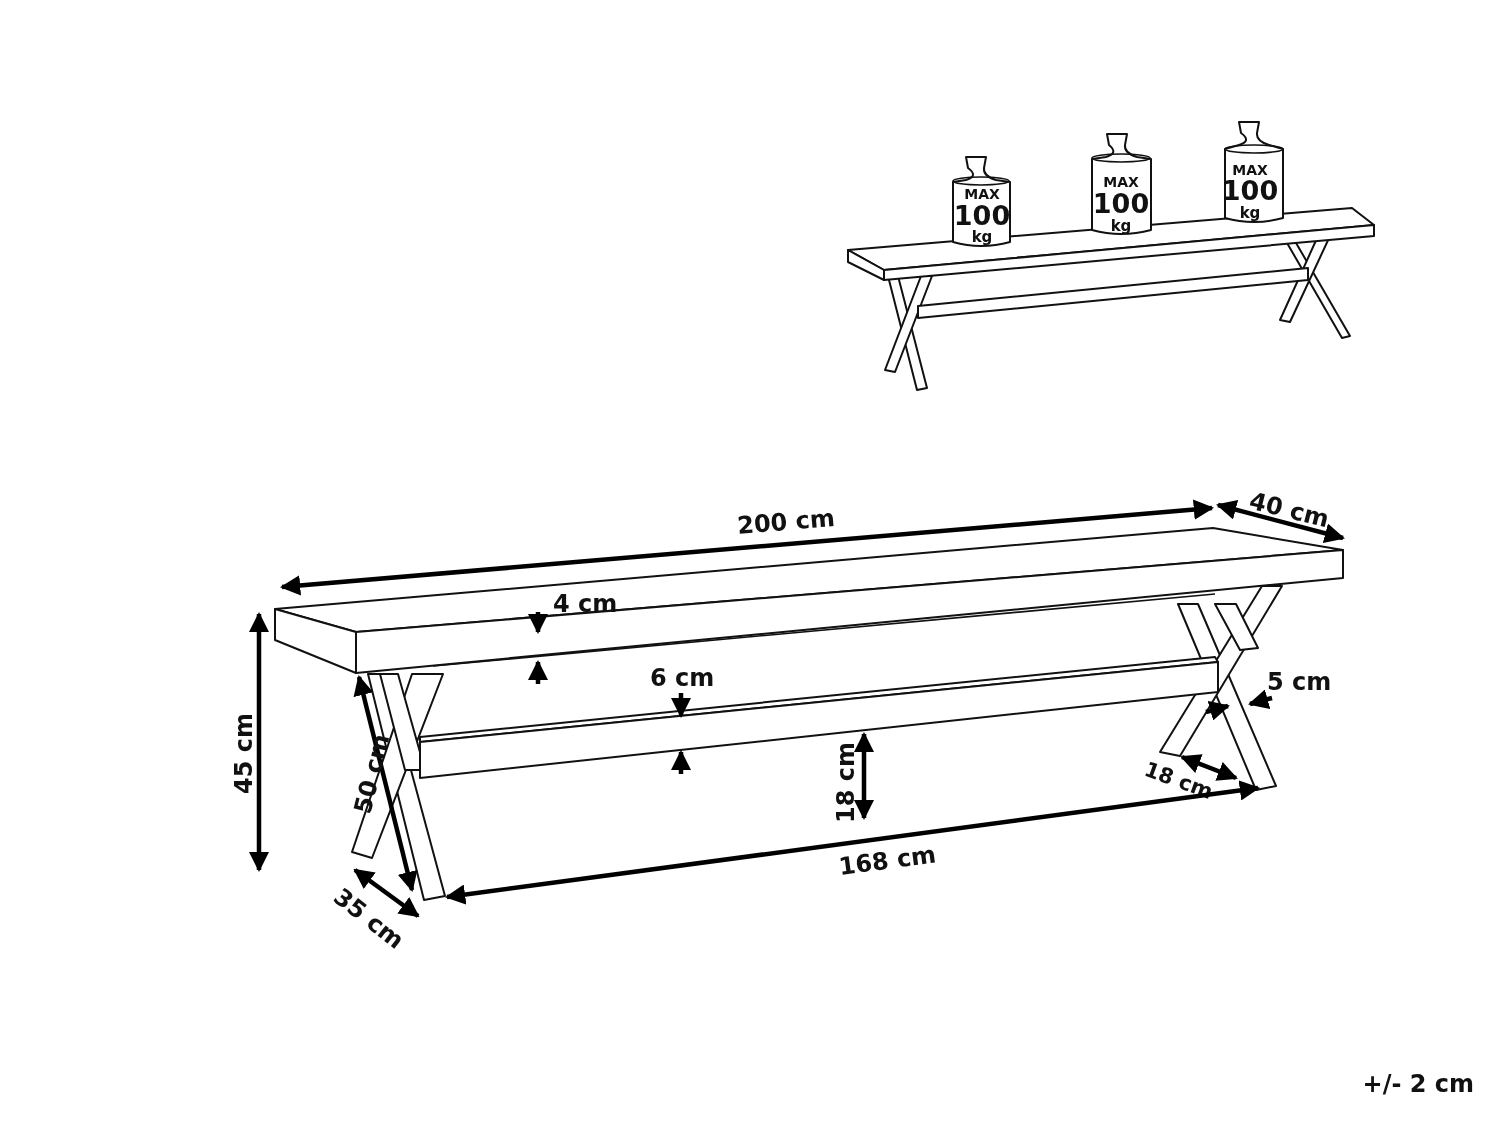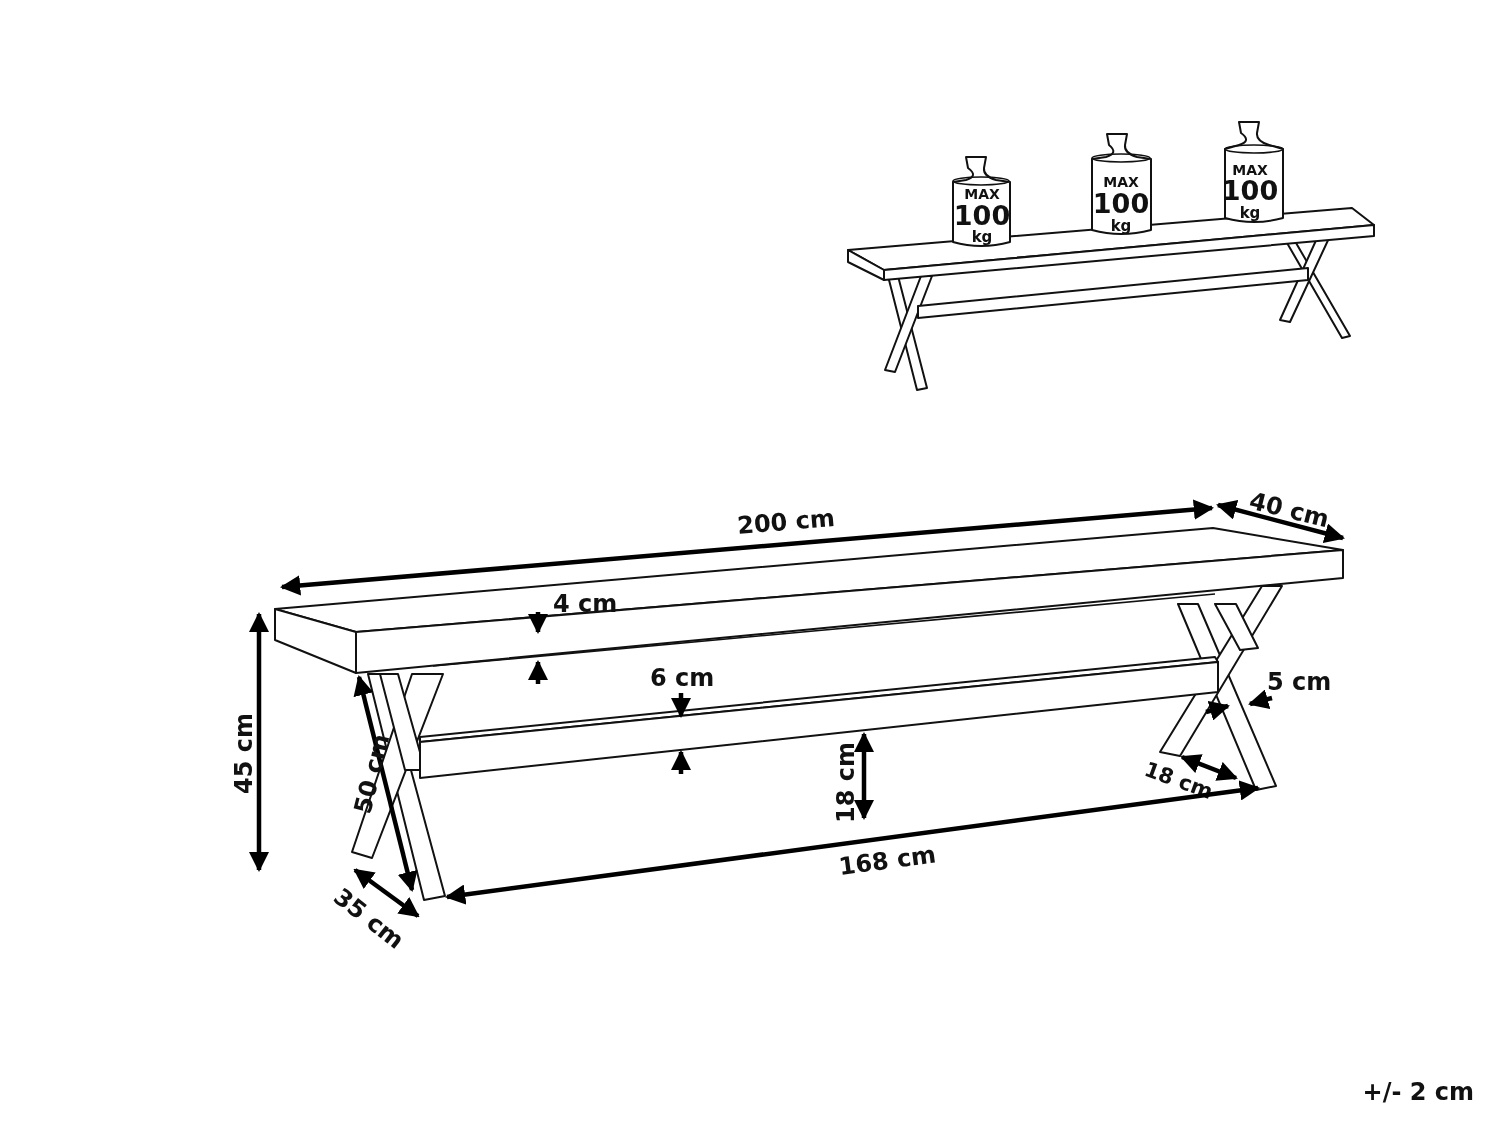"+/- 2 cm" .tol { margin-top: 8px -> none }
